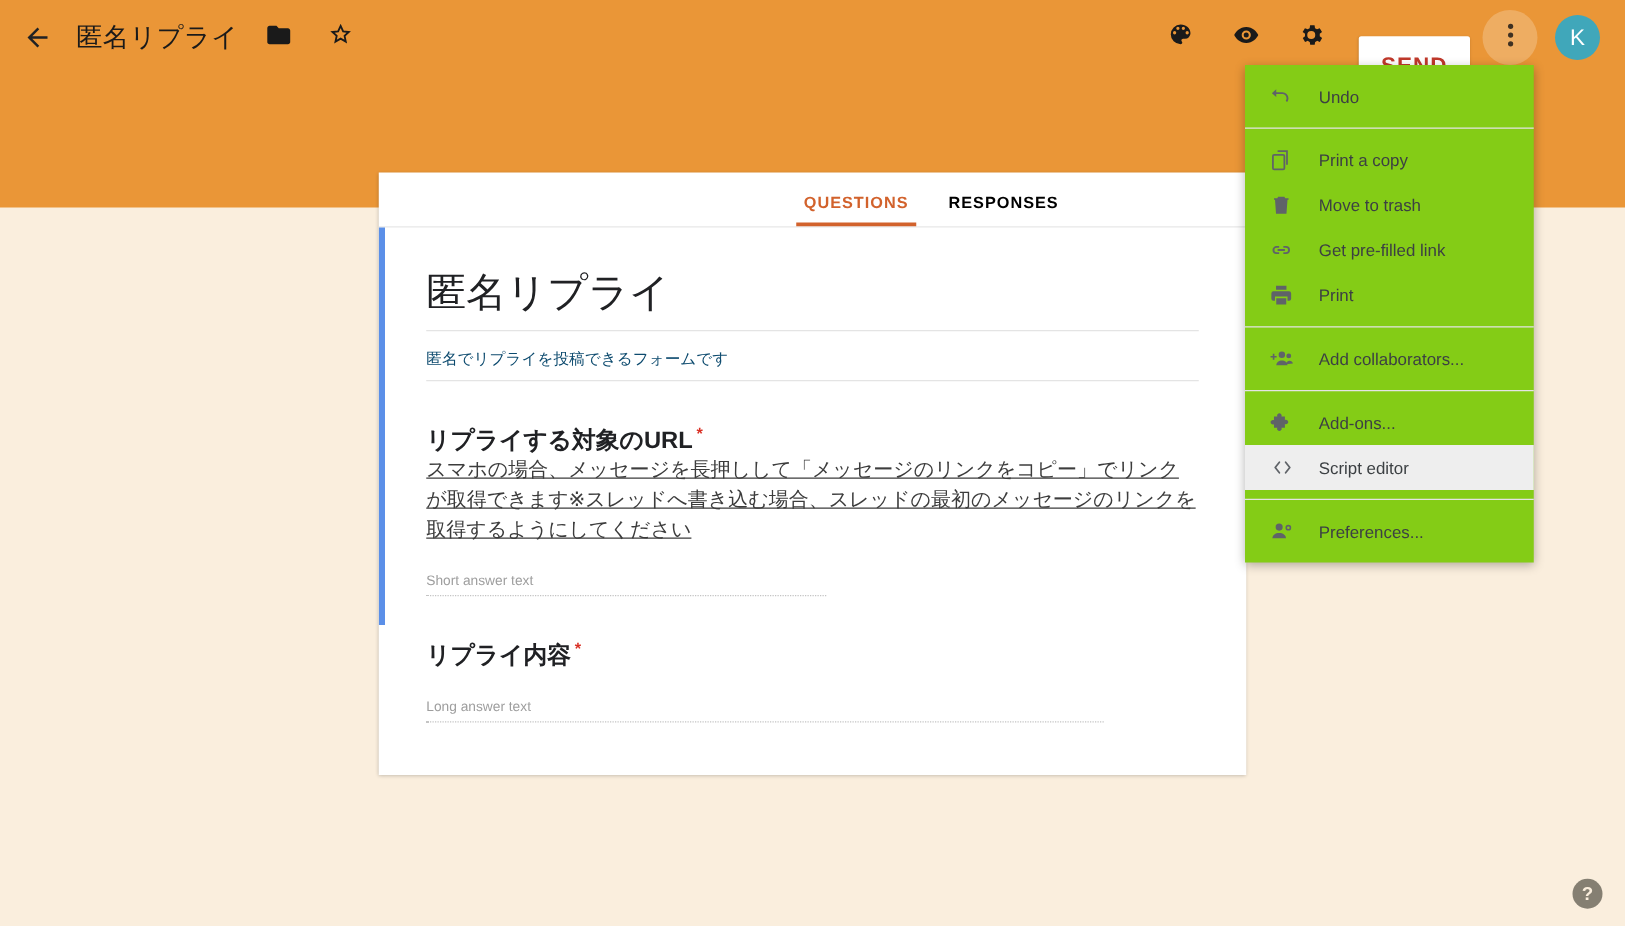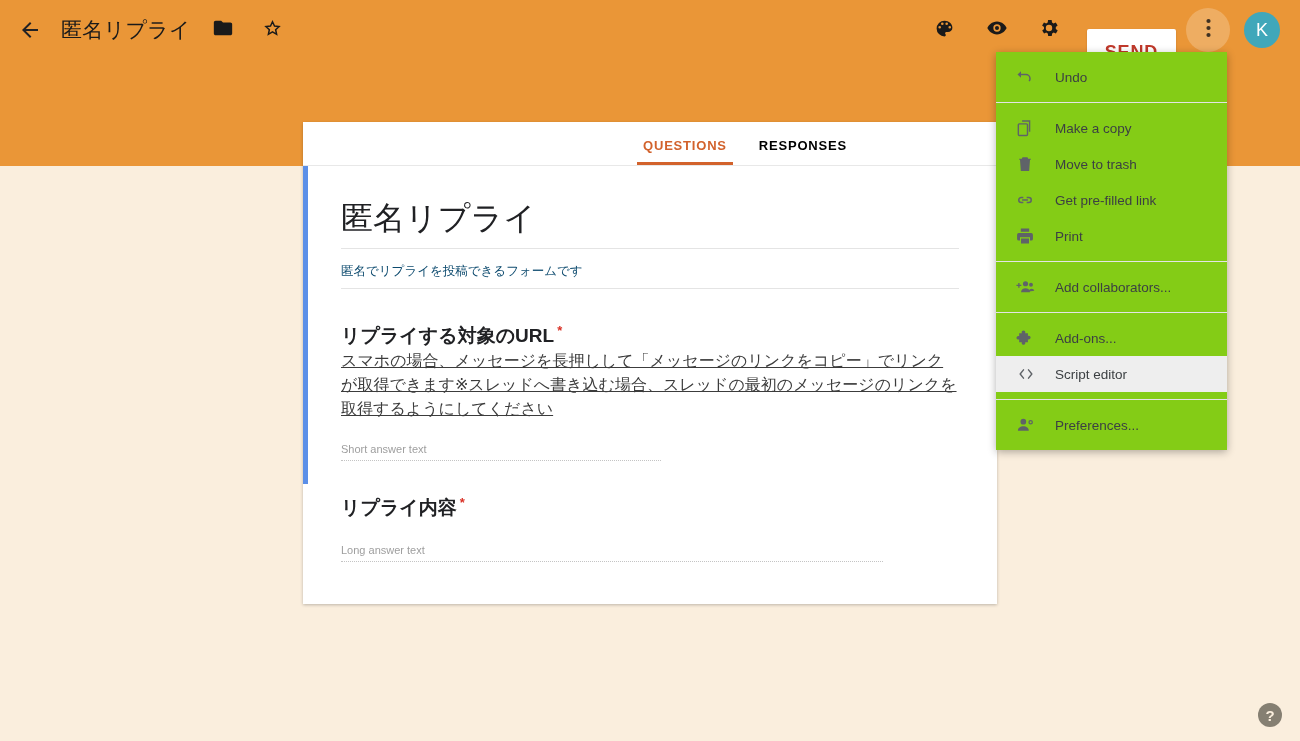"Make a copy" span { text: Make -> Print }
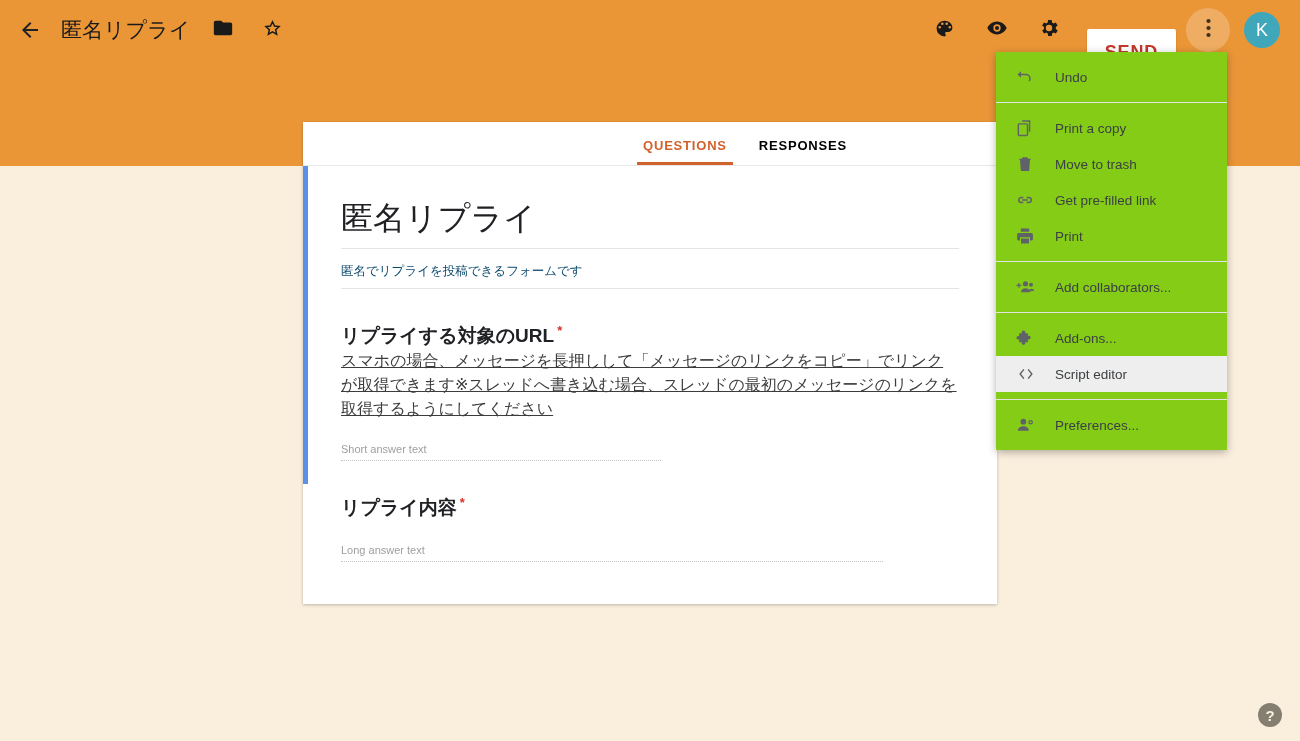"QUESTIONS" .form-card { top: 122px -> 138px }
